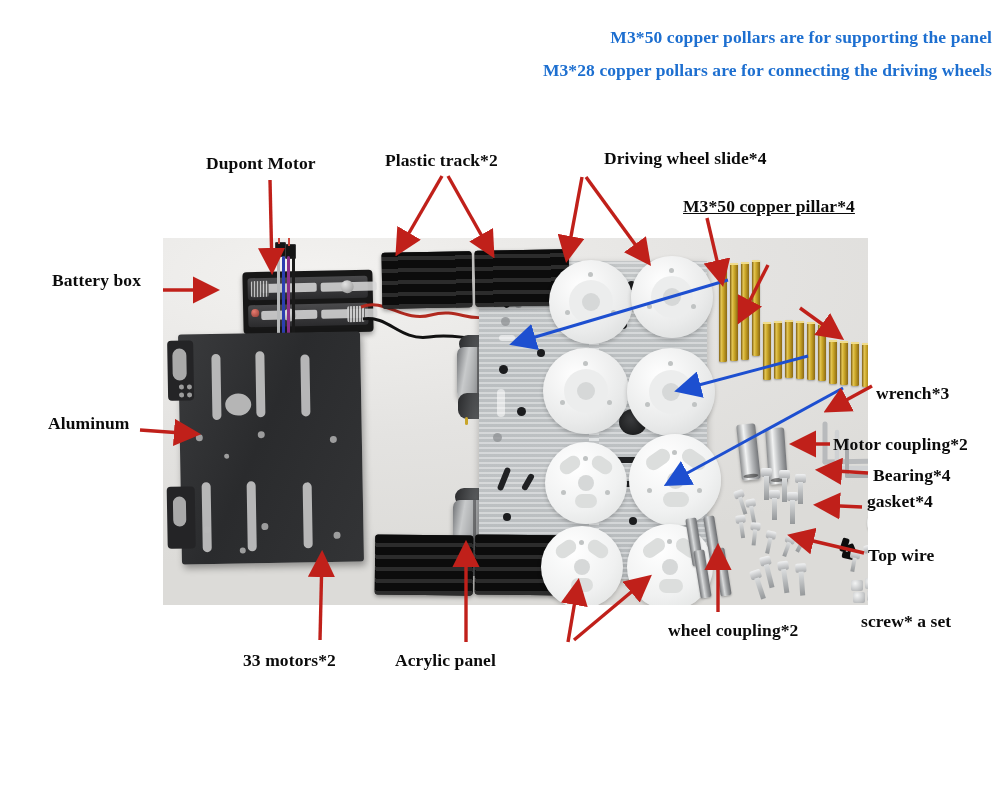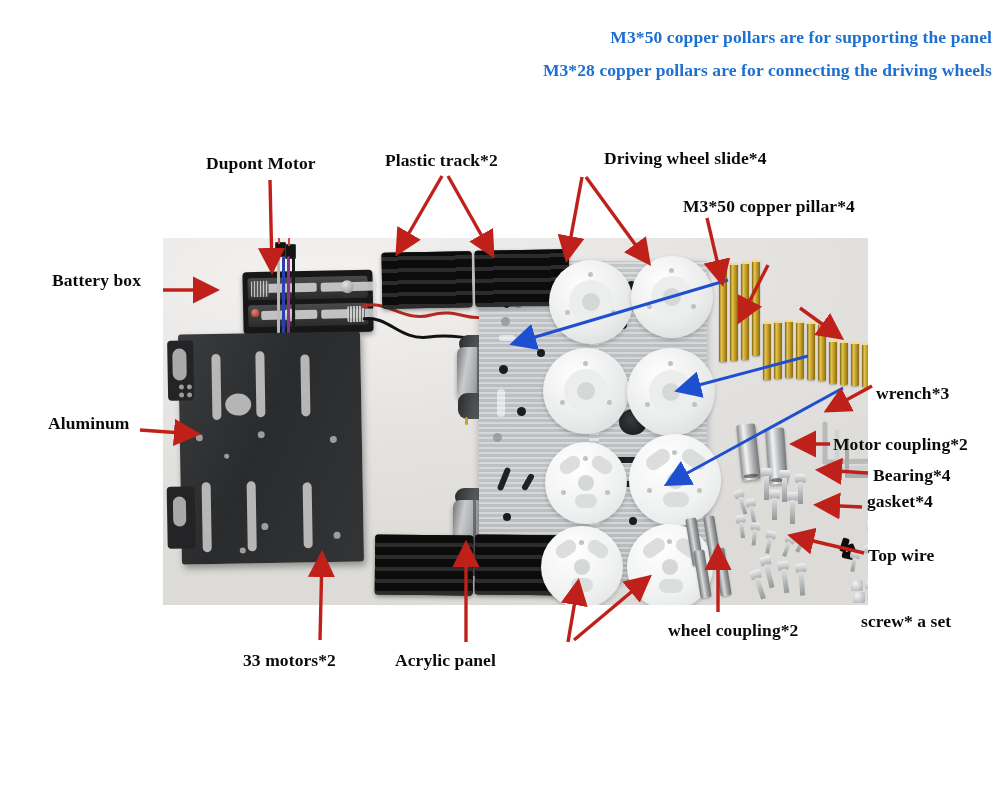"M3*50 copper pillar*4" div.lbl { text-decoration: none -> underline }
